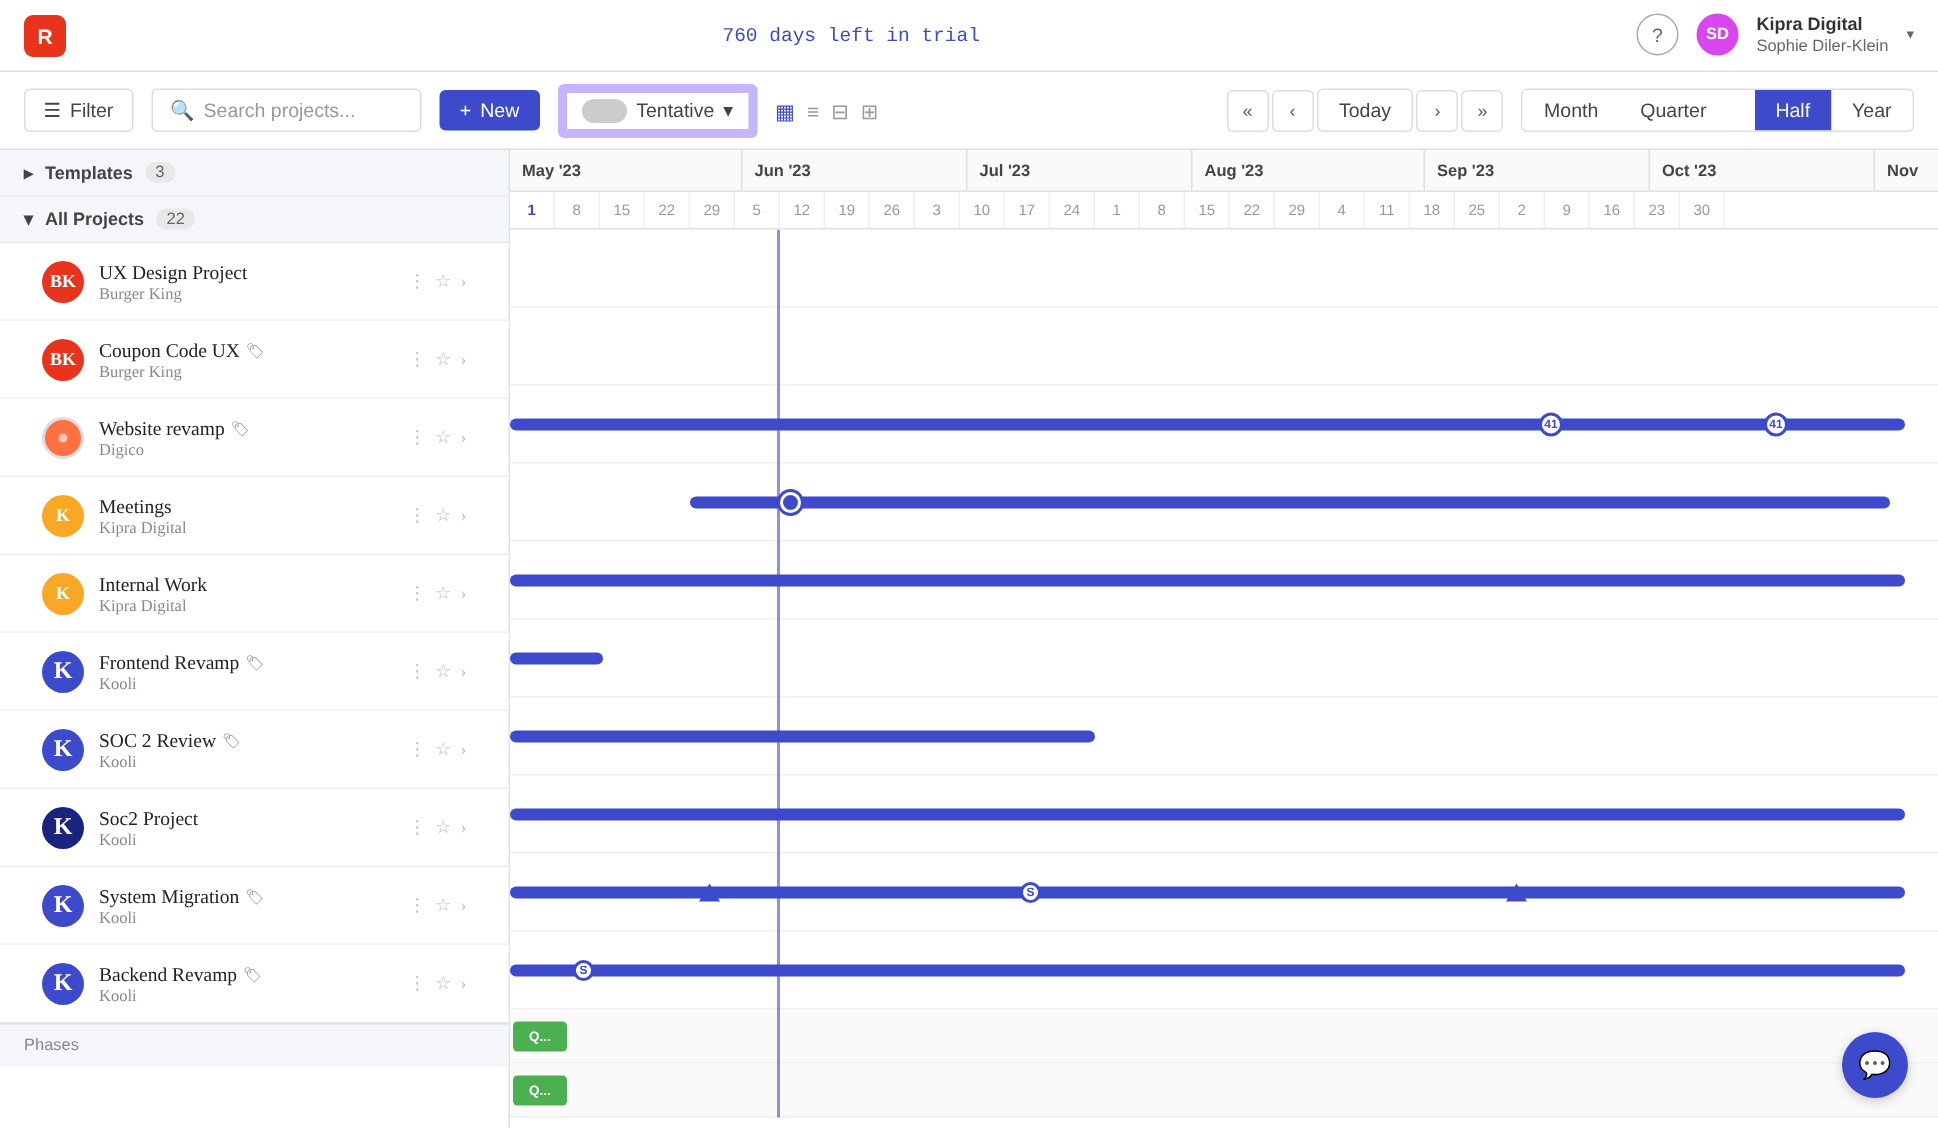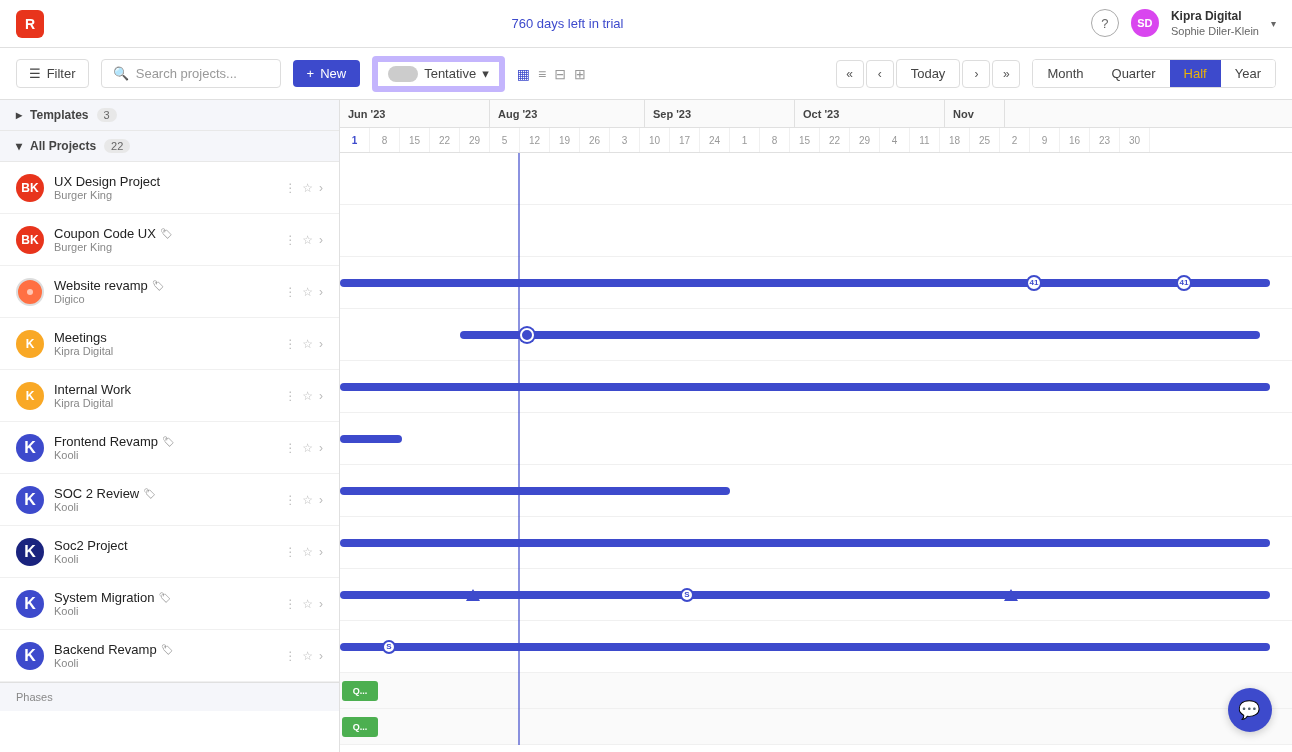"760 days left in trial" .trial-badge { font-family: none -> Liberation Mono, monospace }
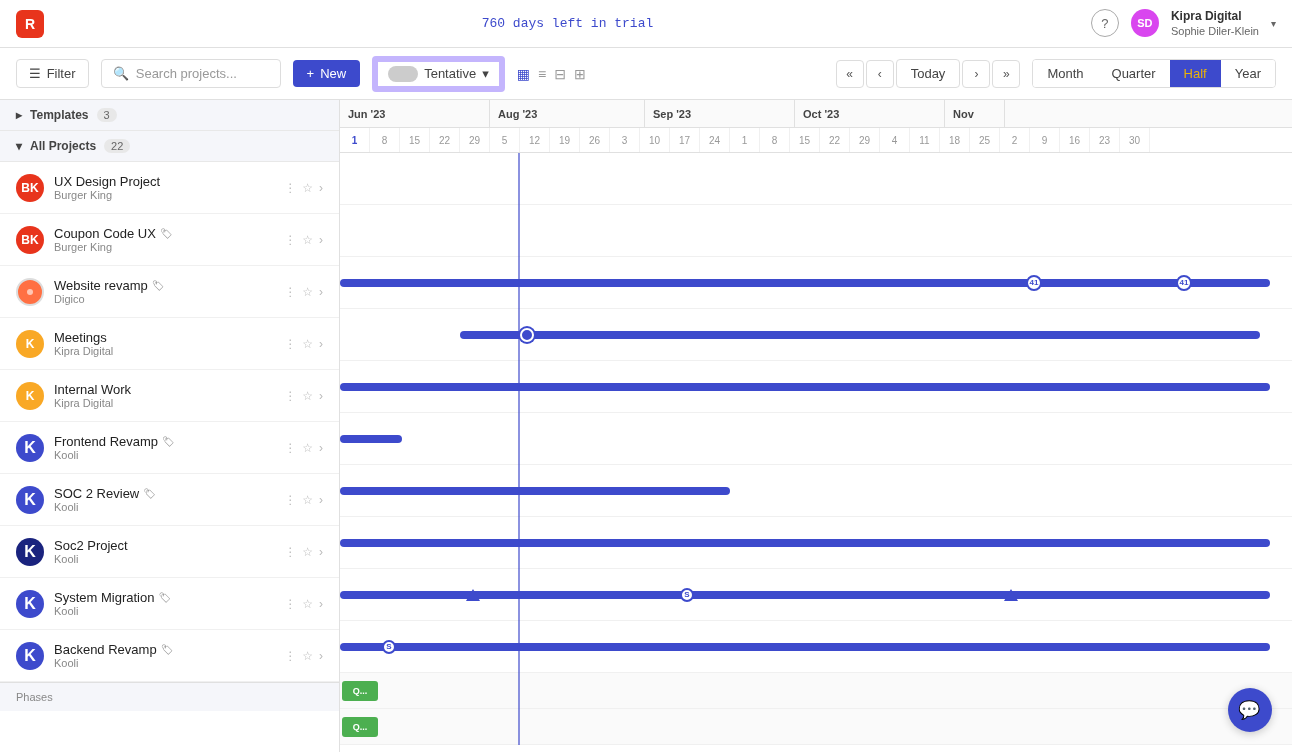"Half" .view-tab.active { color: #eab308 -> #fef9c3; margin-left: none -> 18px }
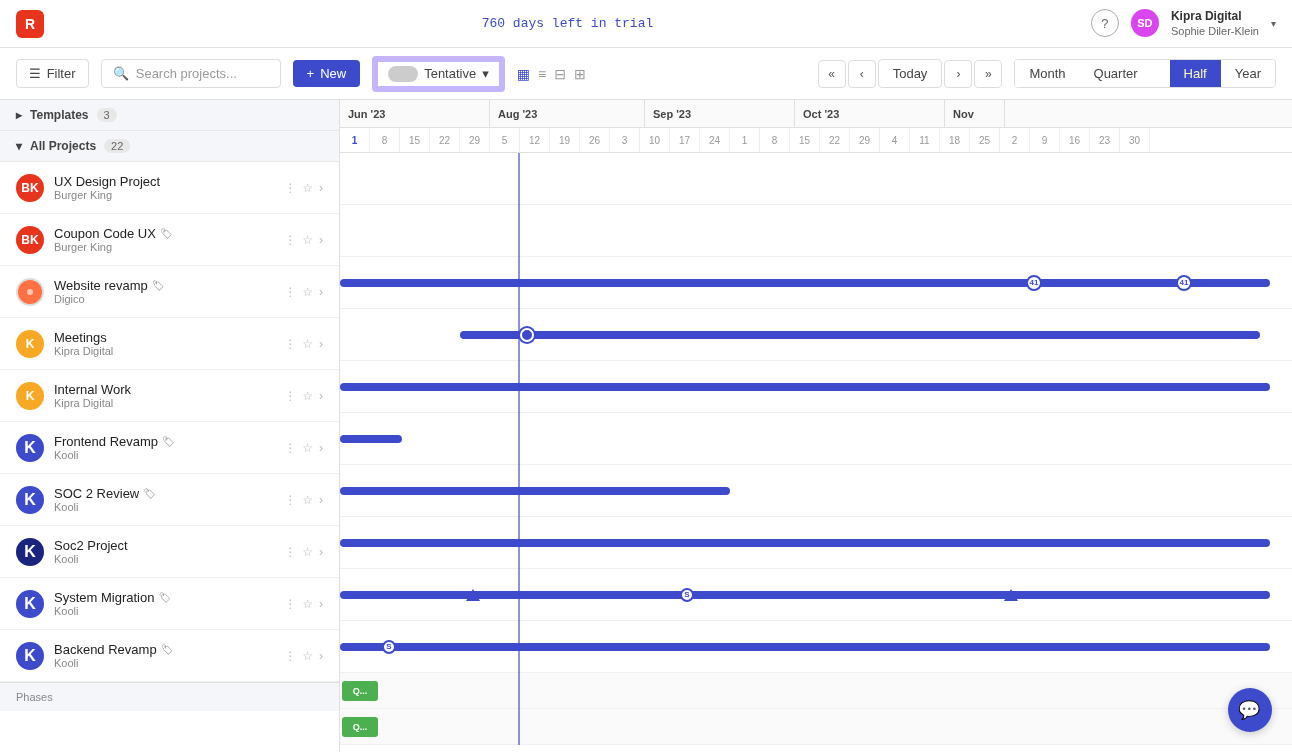"May '23" div.month-cell { html: none -> <div>May '23</div> }
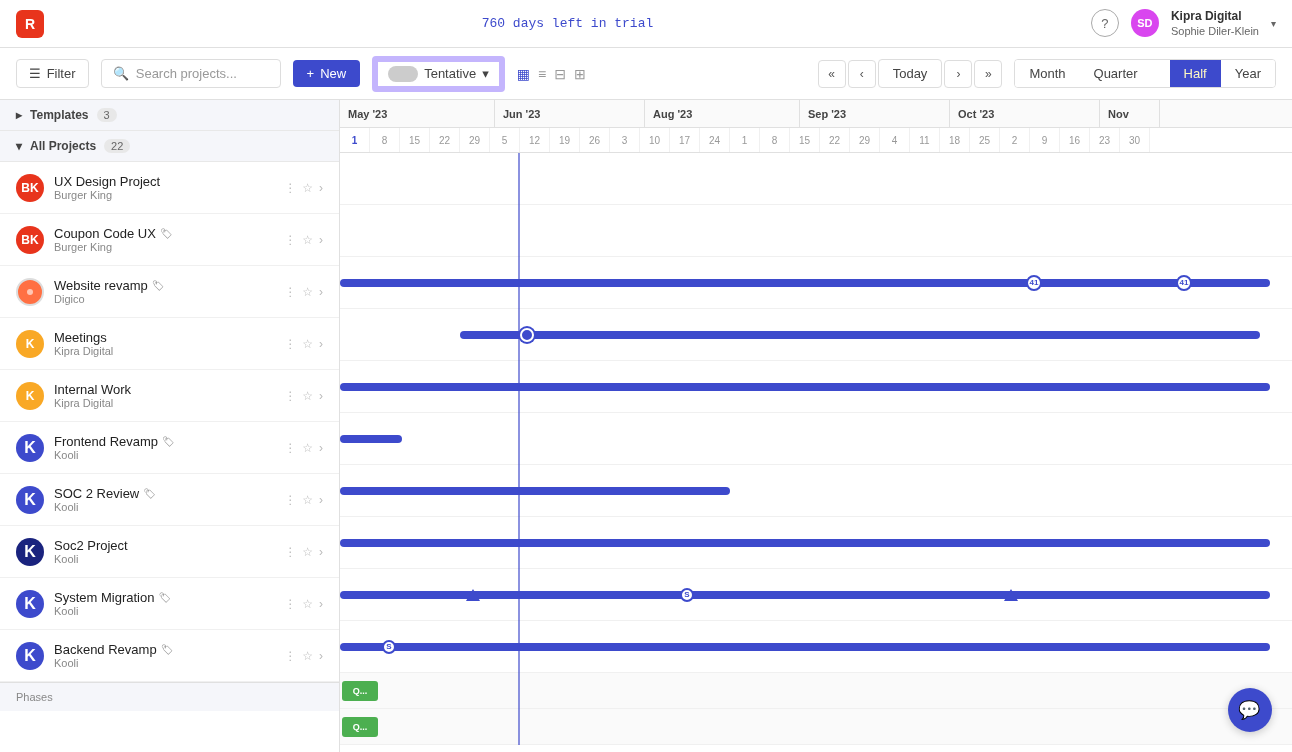"Jul '23" div.month-cell { html: none -> <div>Jul '23</div> }
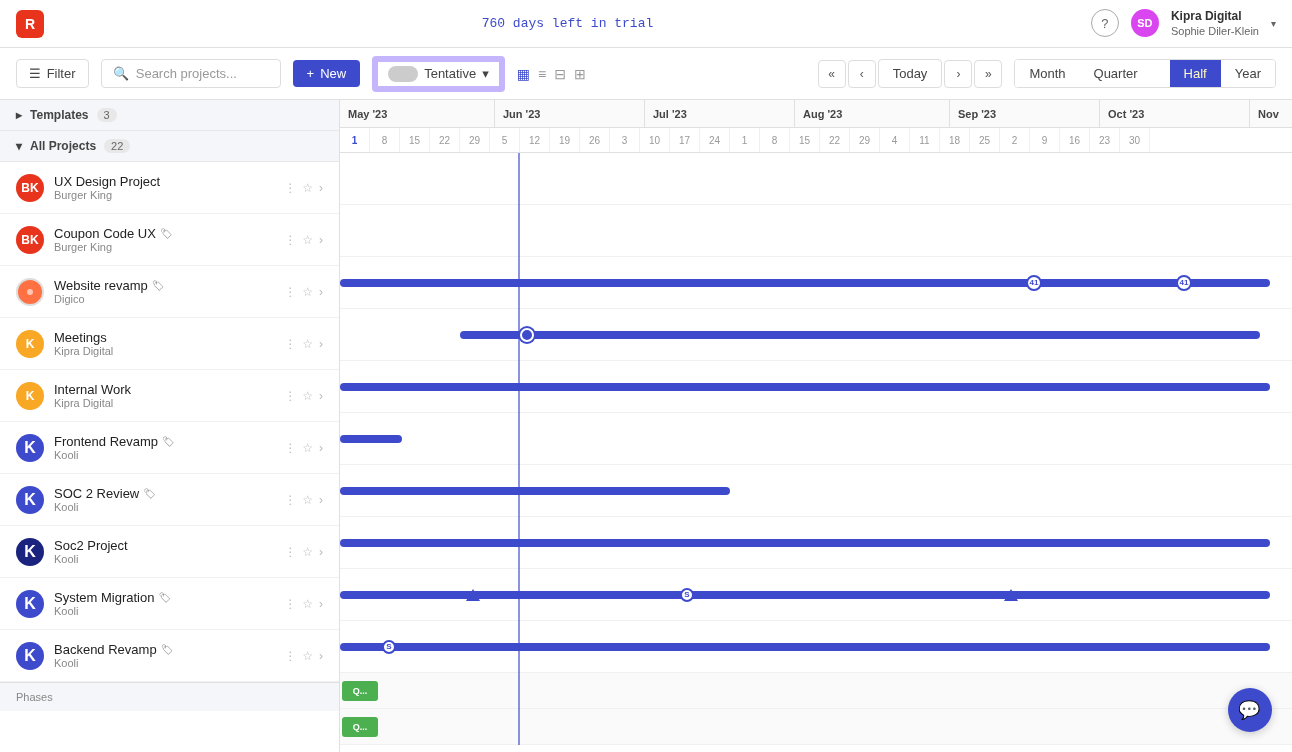"BK" .project-row { font-family: none -> Liberation Serif, serif; padding: 10px 16px -> 10px 28px }
